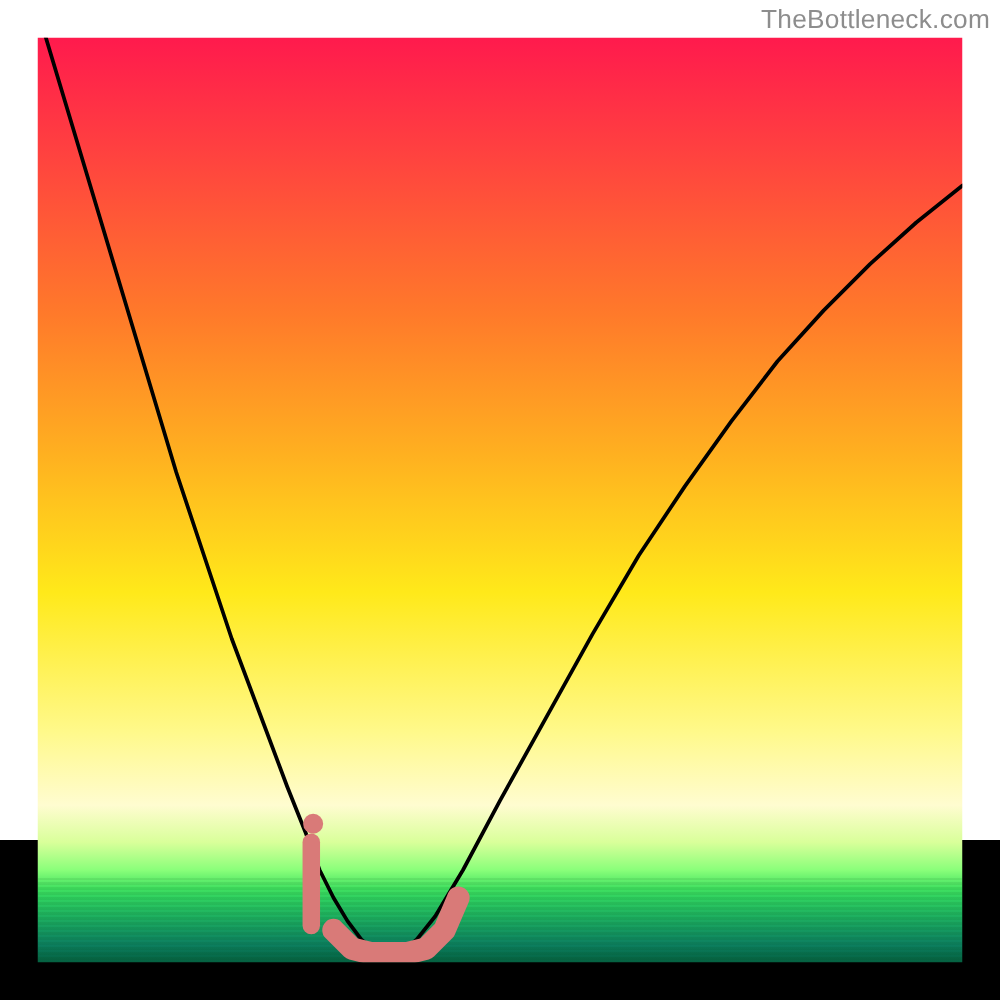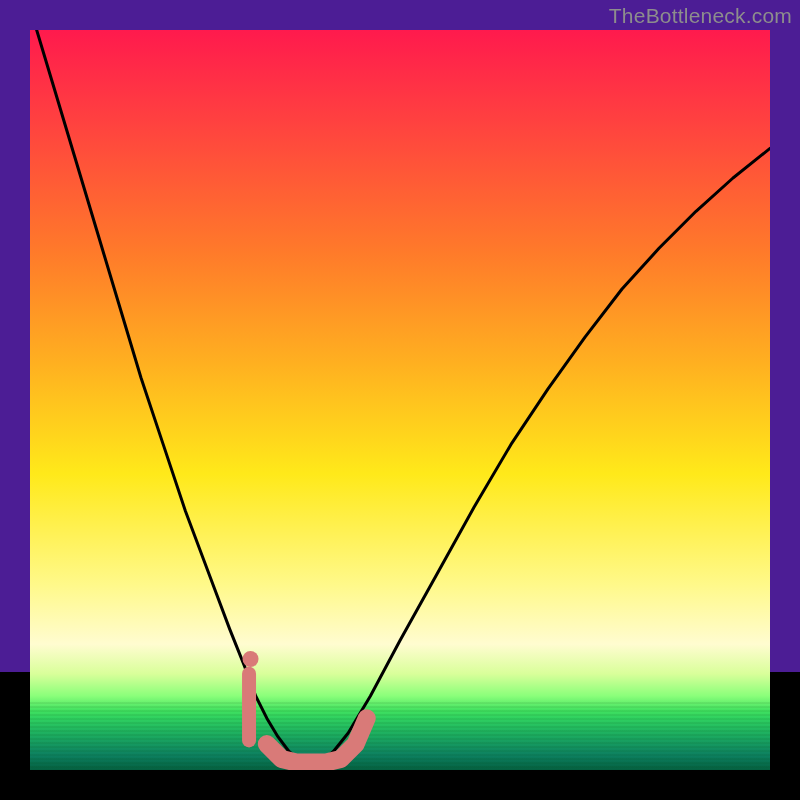"TheBottleneck.com" .frame { background: #4c1d95 -> #ffffff }
